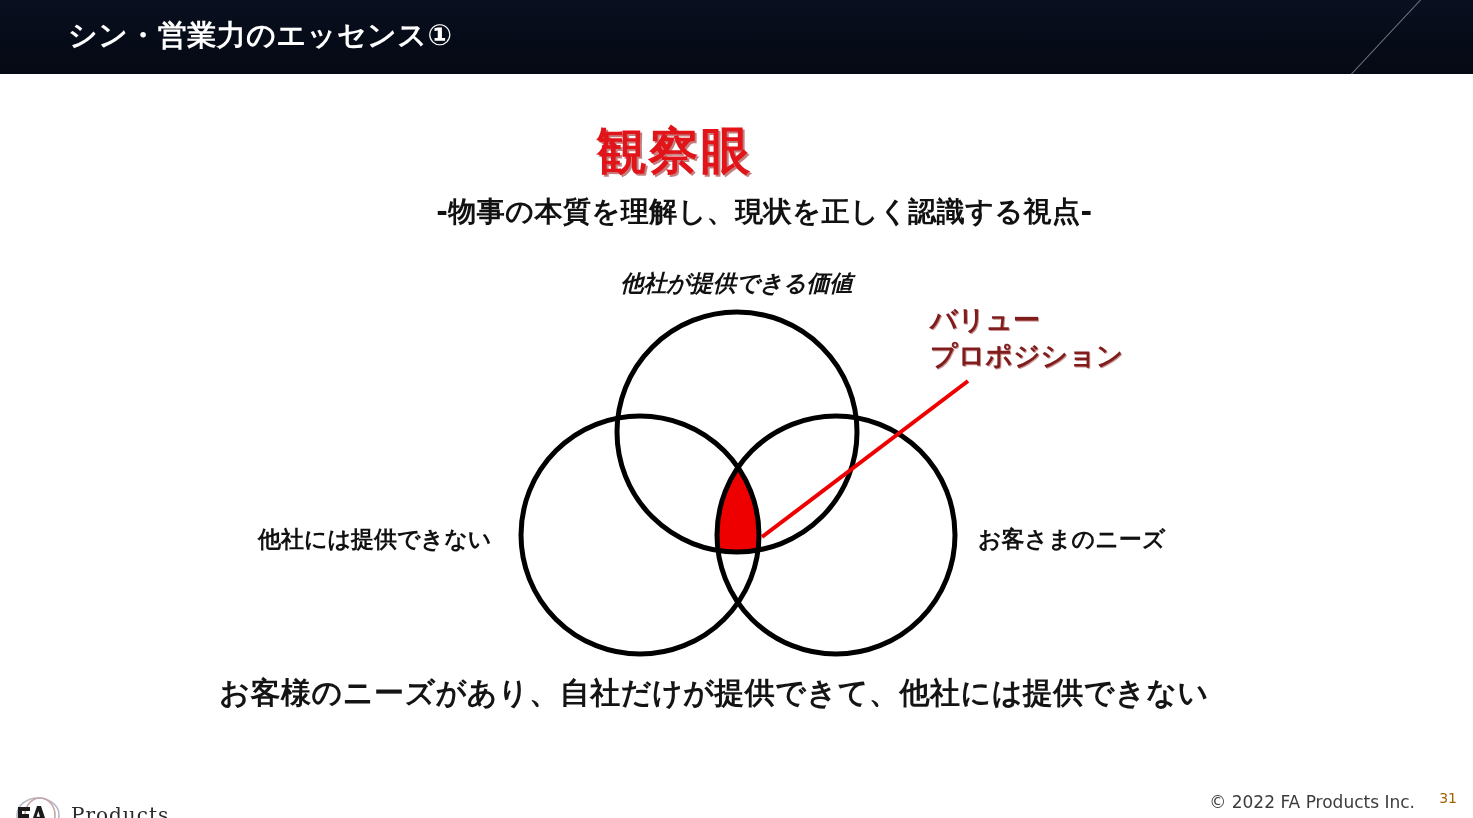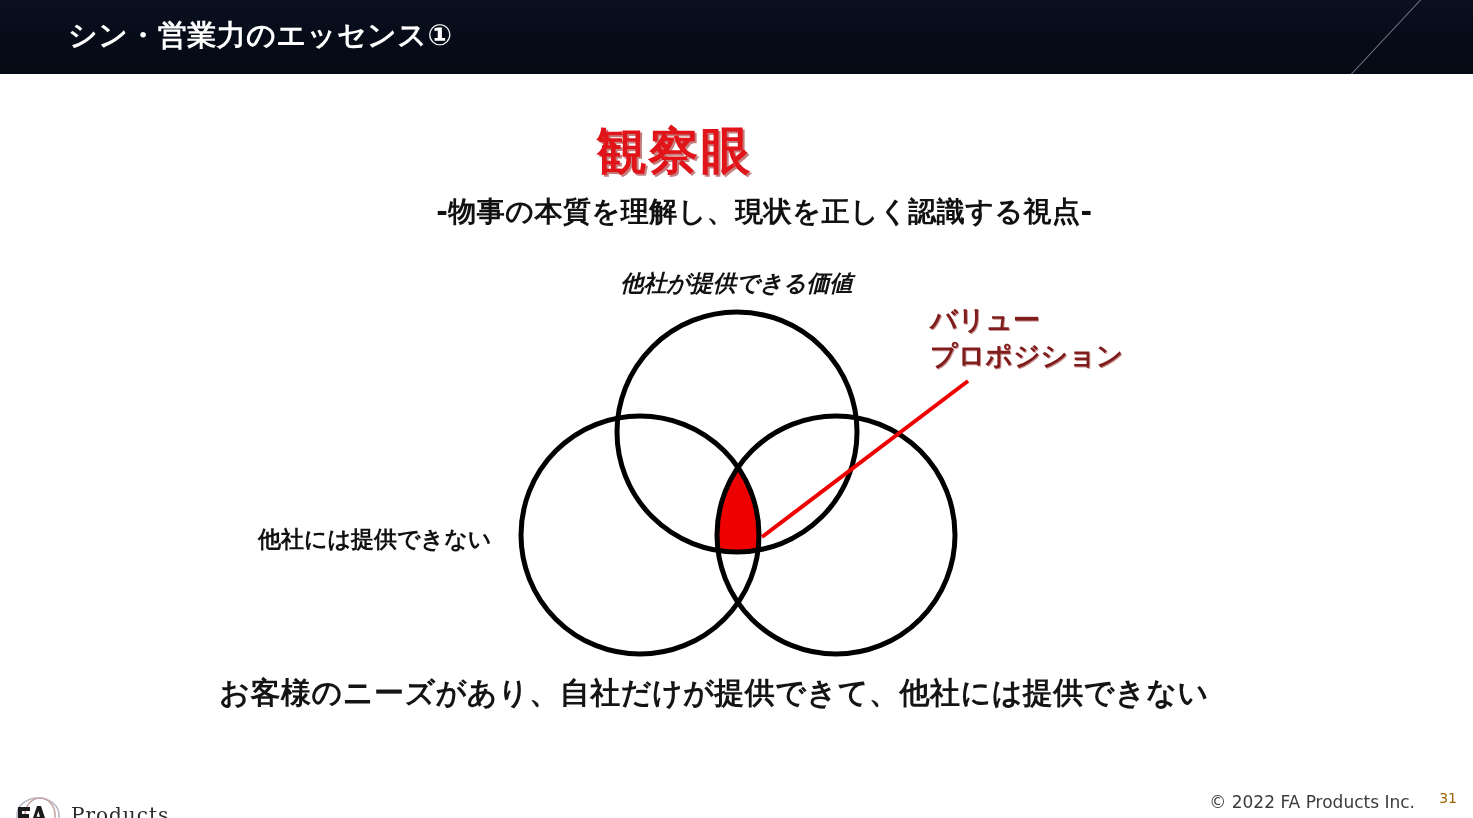"お客さまのニーズ" div.venn-label { html: none -> <div>お客さまのニーズ</div> }
